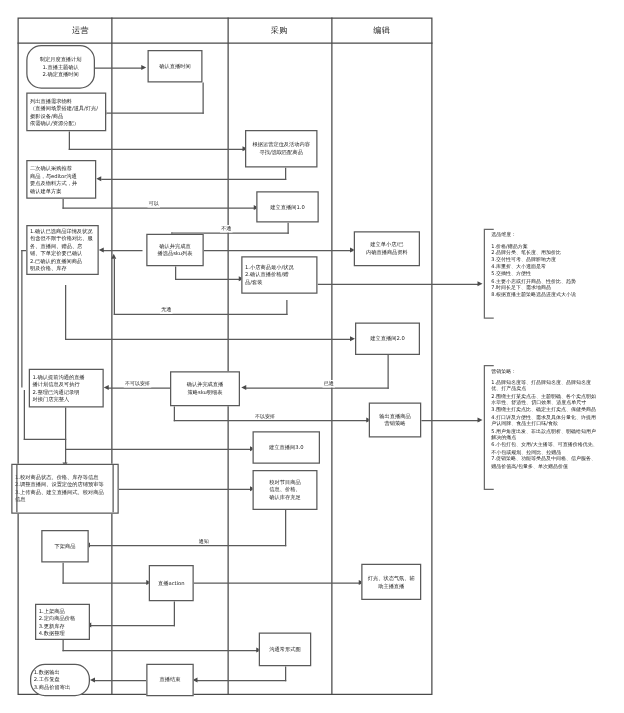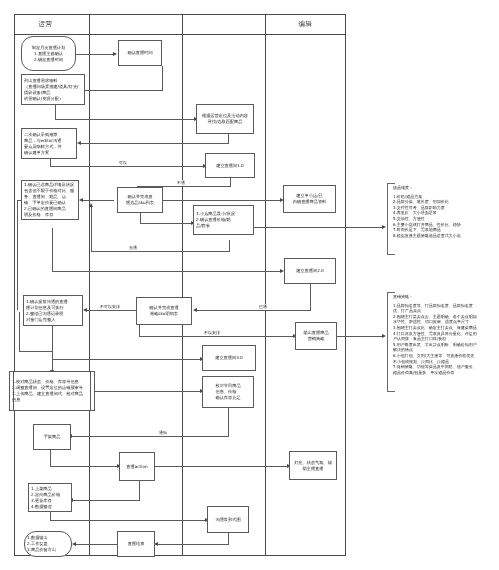"运营" div.lane-title { left: 8px -> 27px }
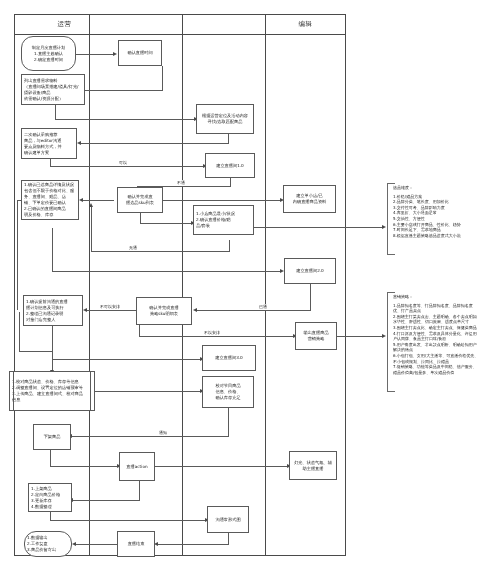"采购" div.lane-title { html: none -> <div>采购</div> }
